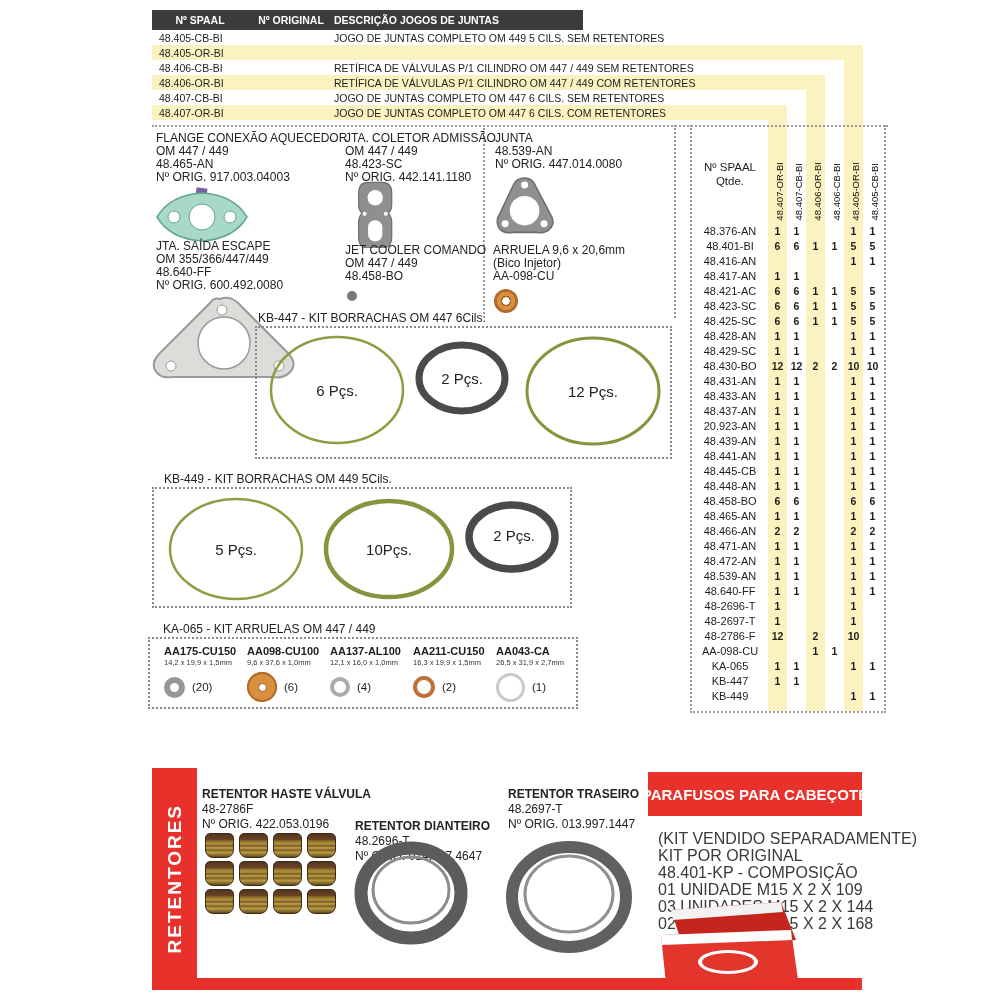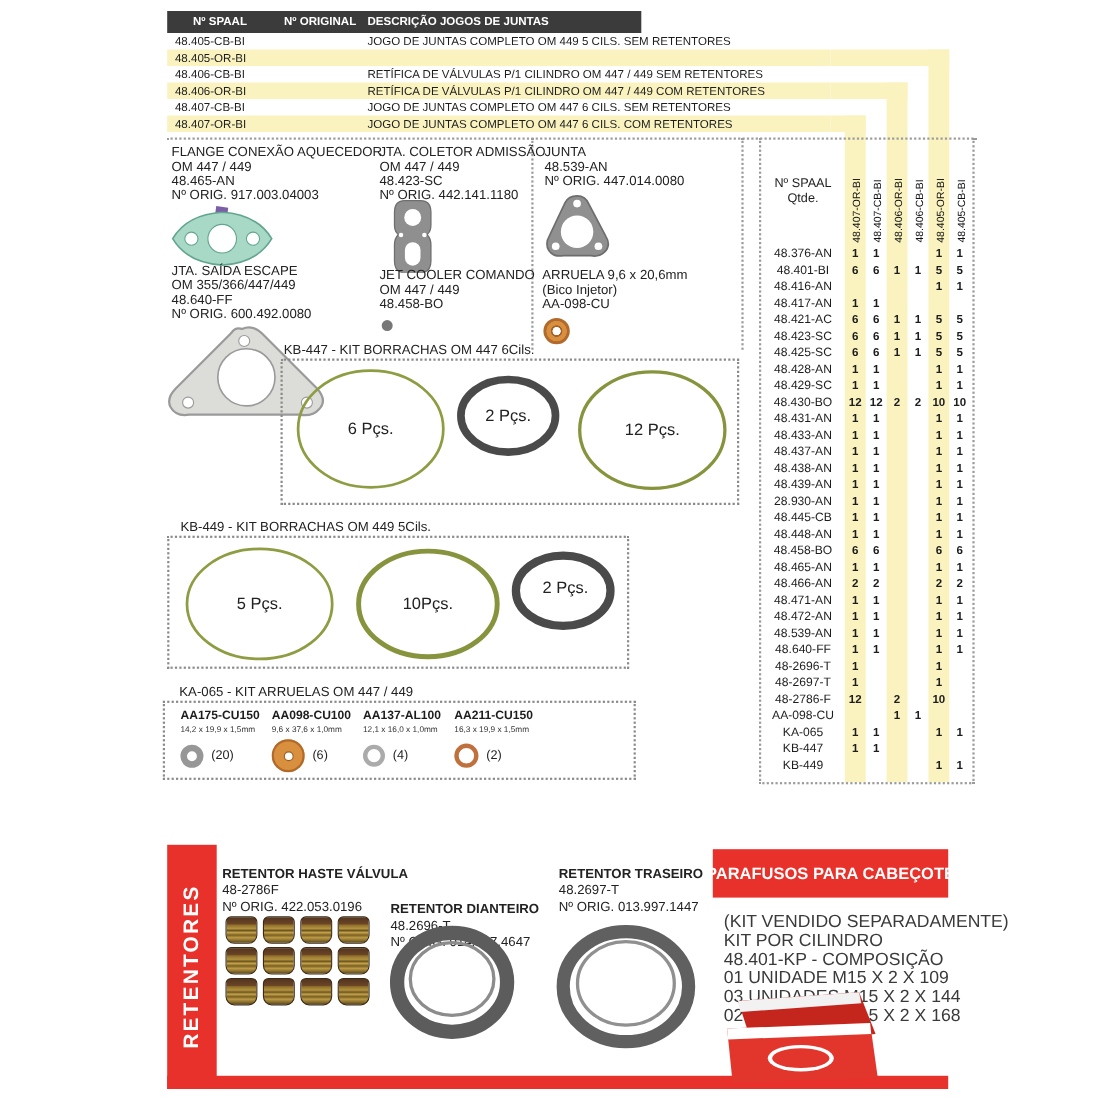"48.438-AN" div.qty-label { text: 48.438-AN -> 20.923-AN }
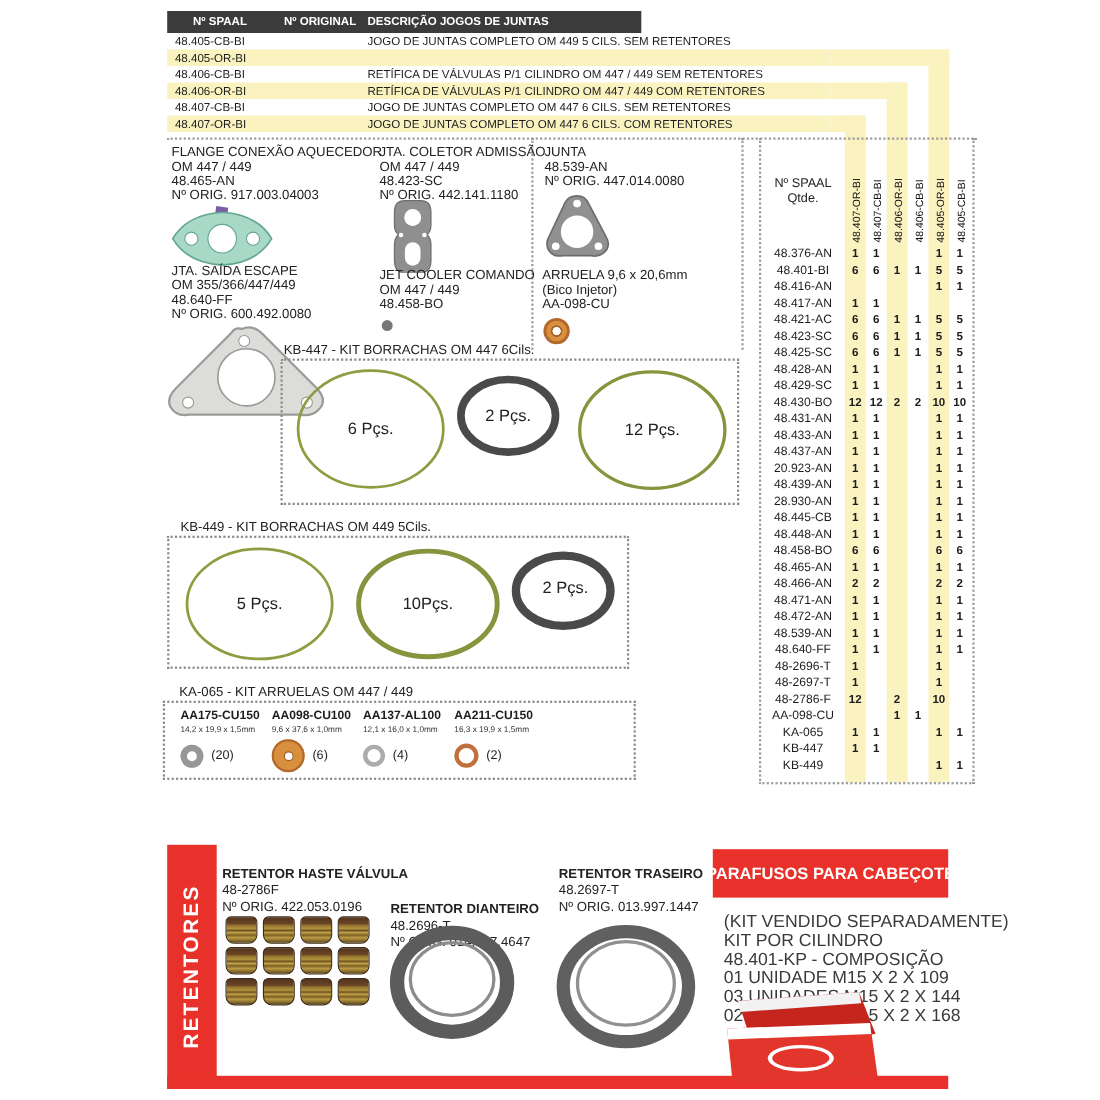"28.930-AN" div.qty-label { text: 28.930-AN -> 48.441-AN }
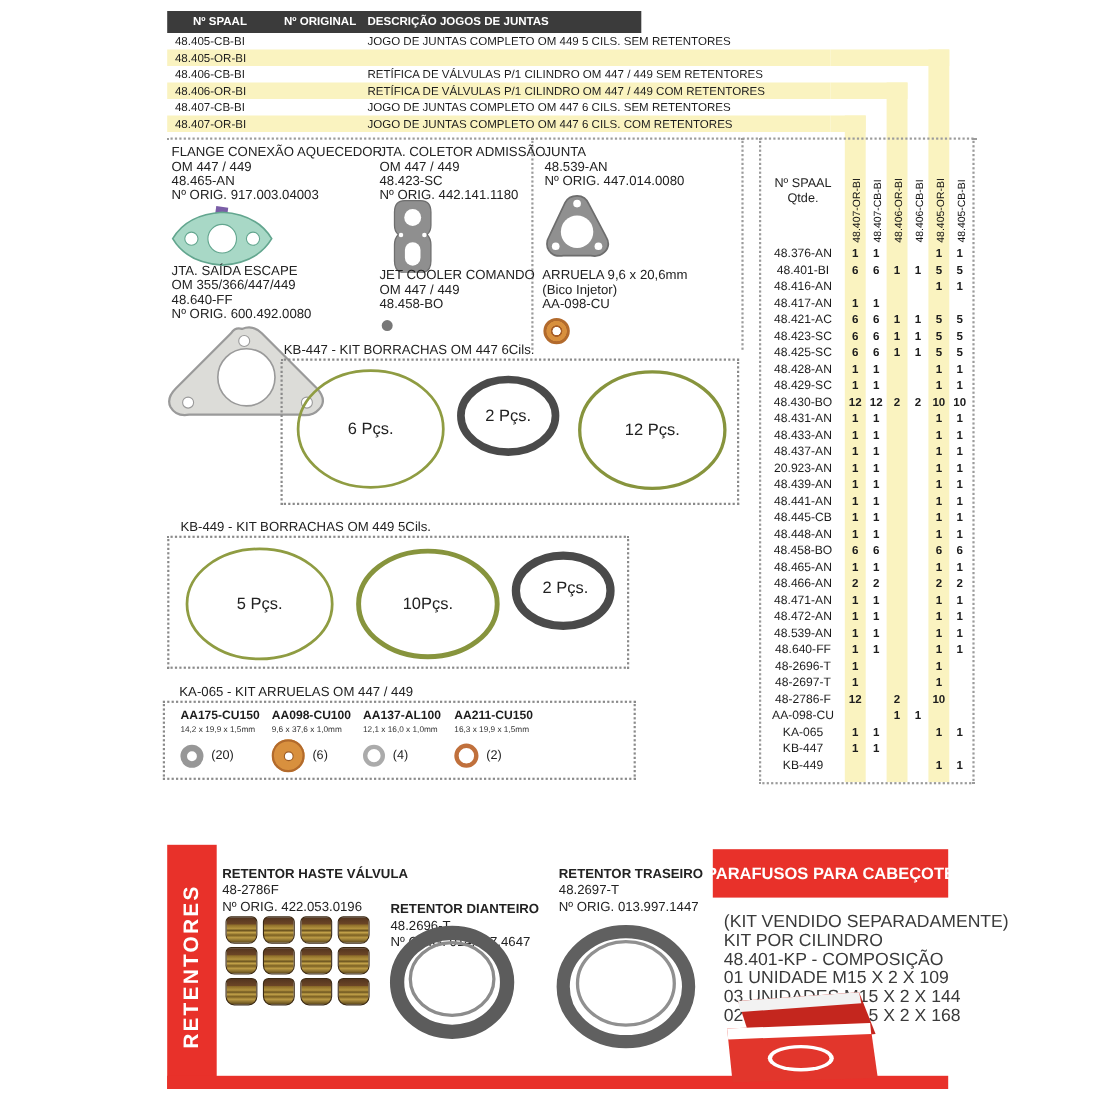"AA043-CA" div.ka-cell { html: none -> <div> <div>AA043-CA</div> <div>26,5 x 31,9 x 2,7mm</div> <div> <div></div> <div>(1)</div> </div> </div> }
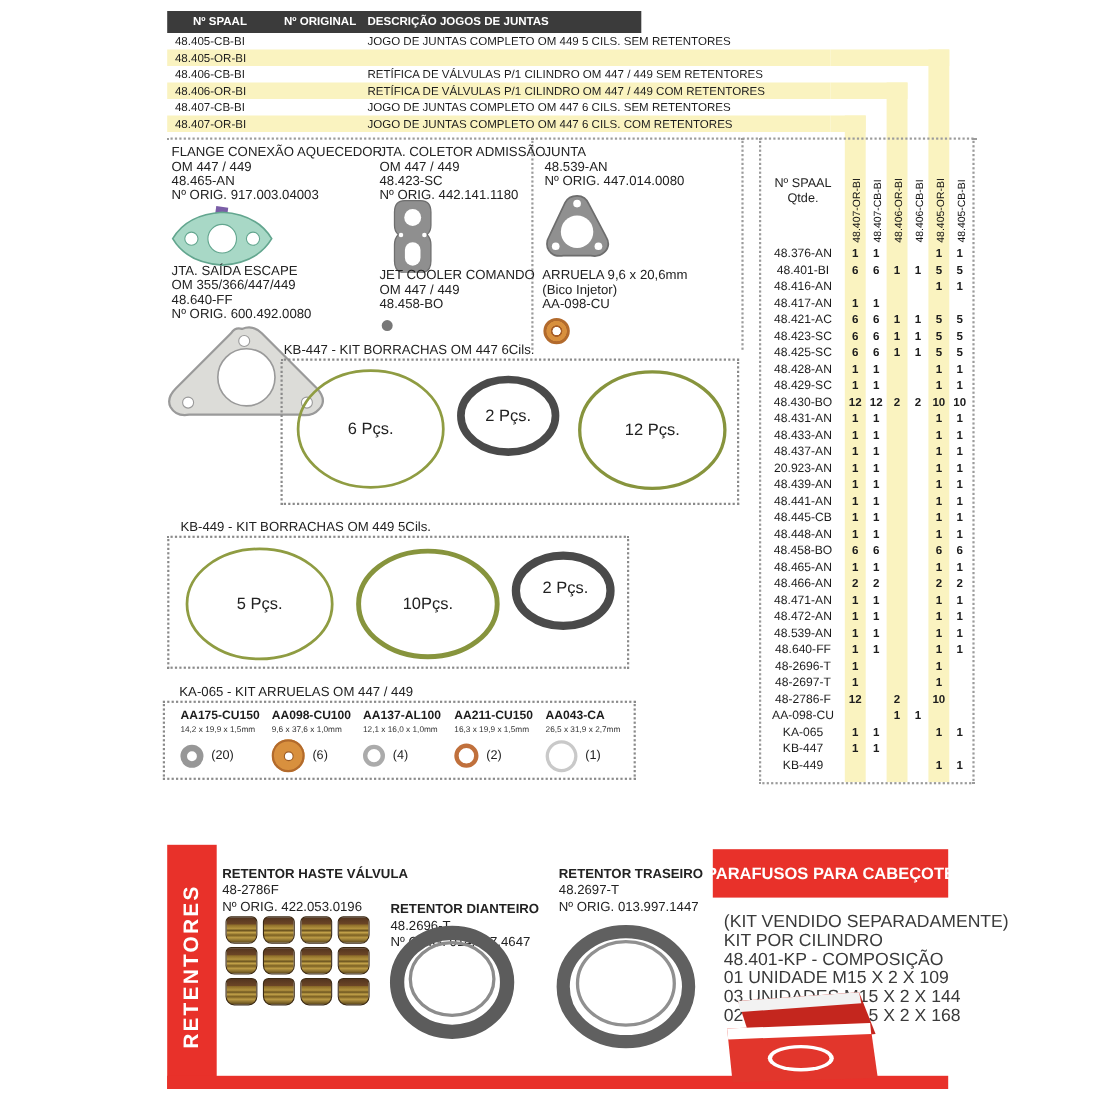"KIT POR CILINDRO" div.pf-line { text: CILINDRO -> ORIGINAL }
